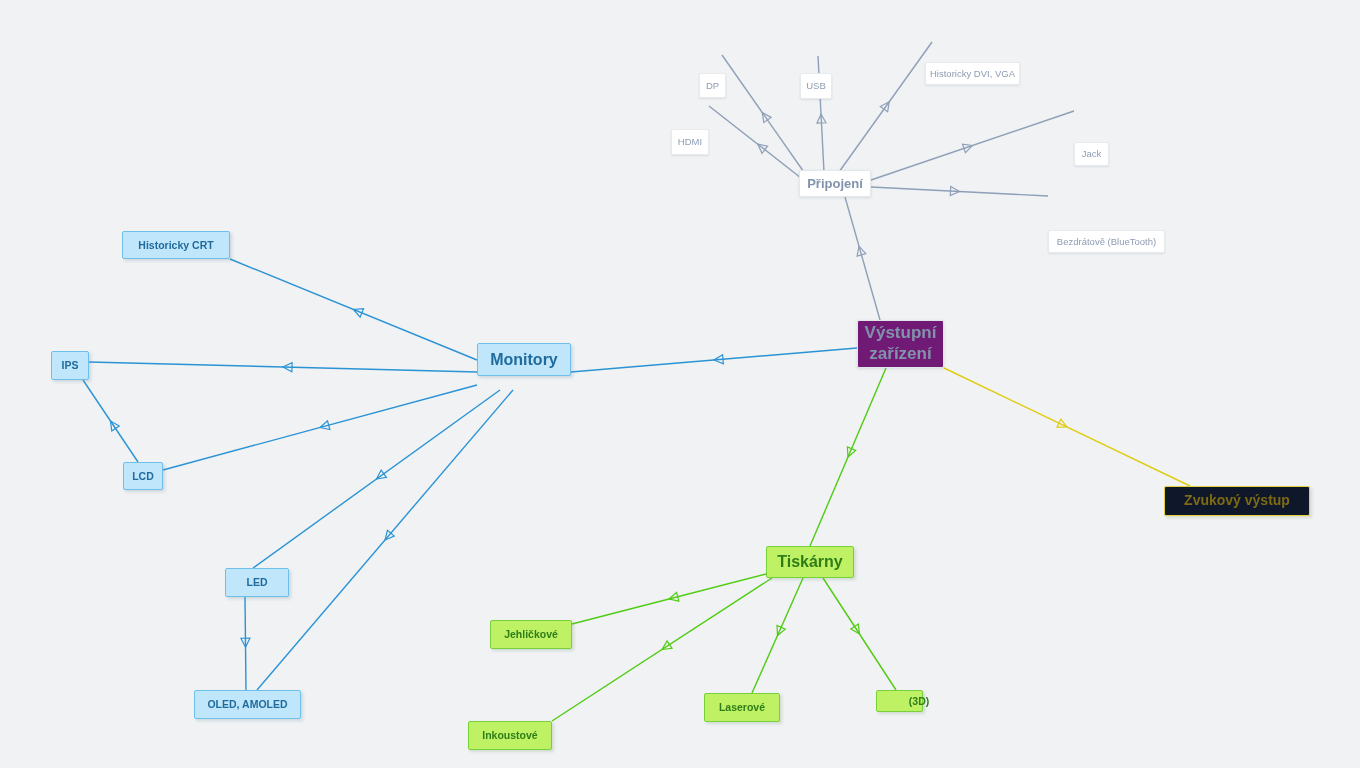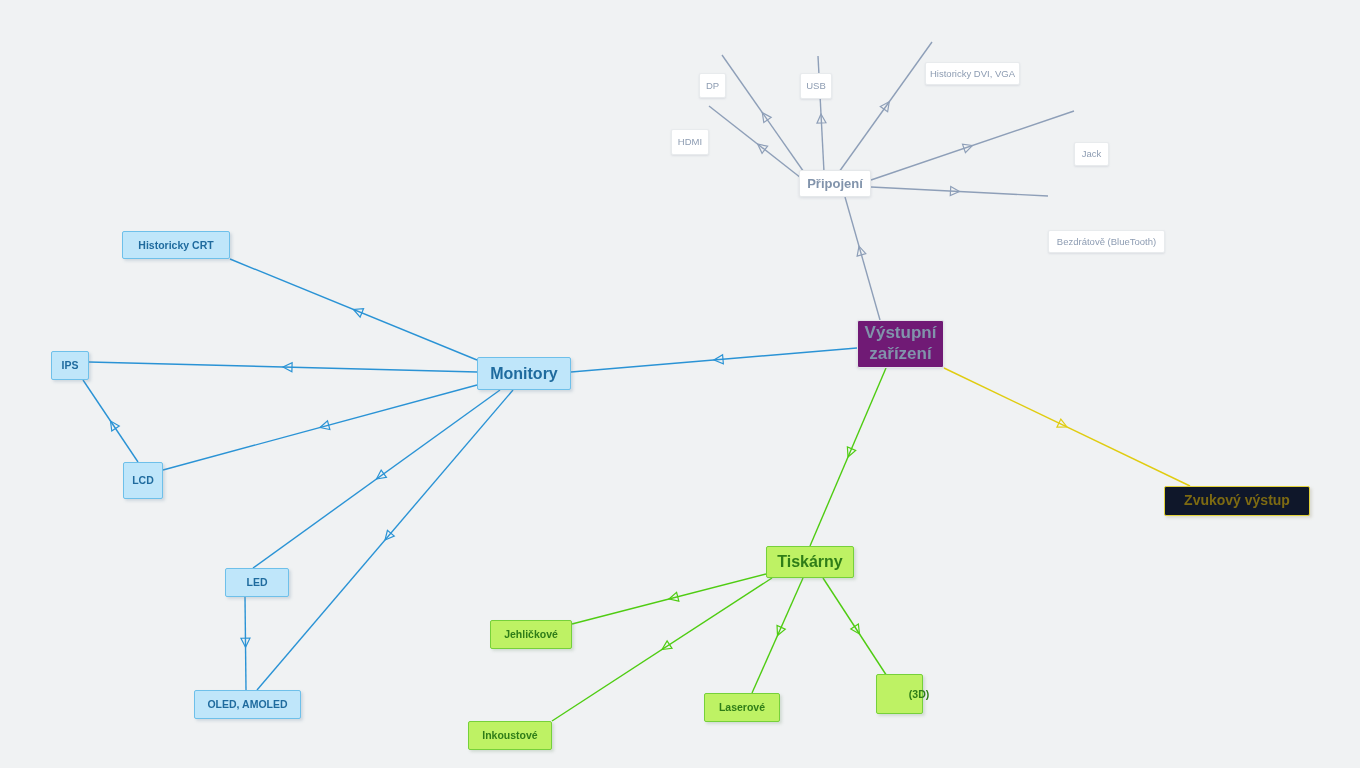"Monitory" div.node { top: 357px -> 343px }
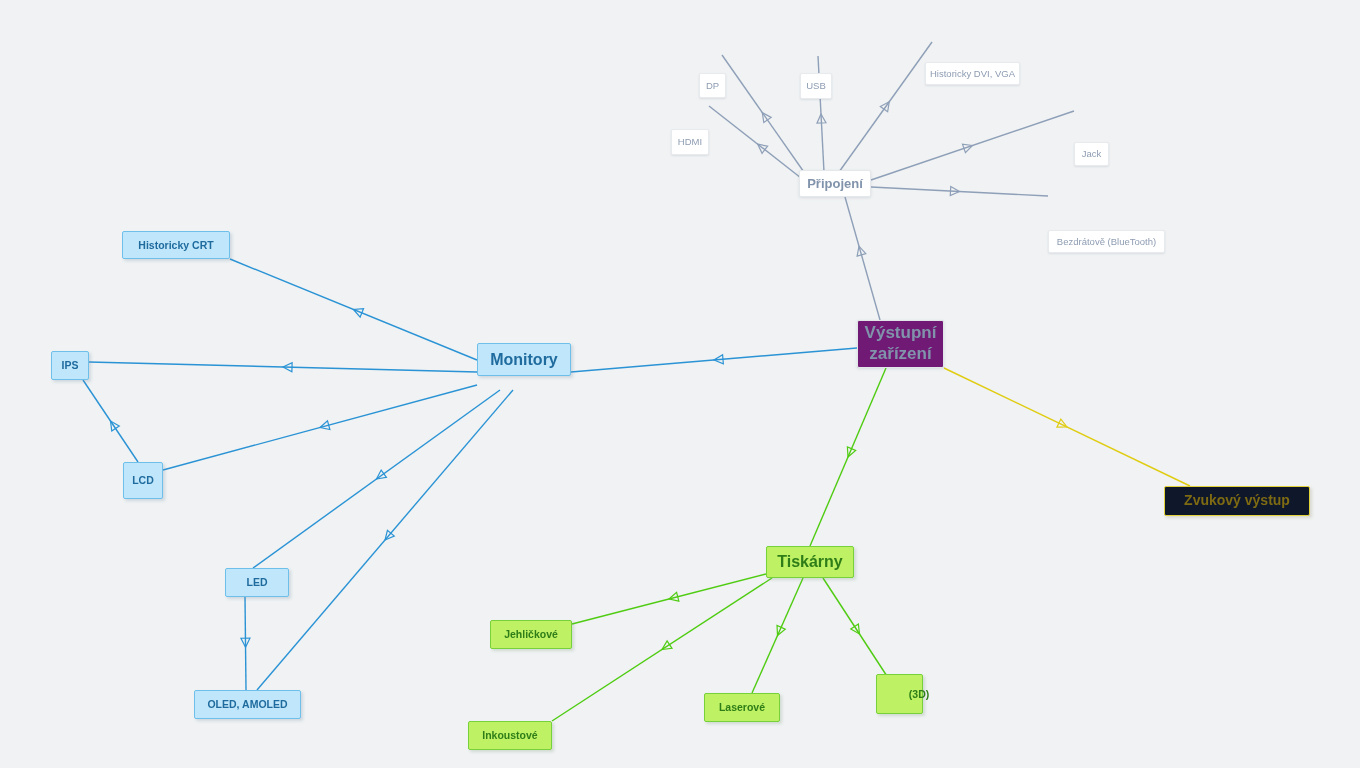"LCD" div.node { height: 37px -> 28px }
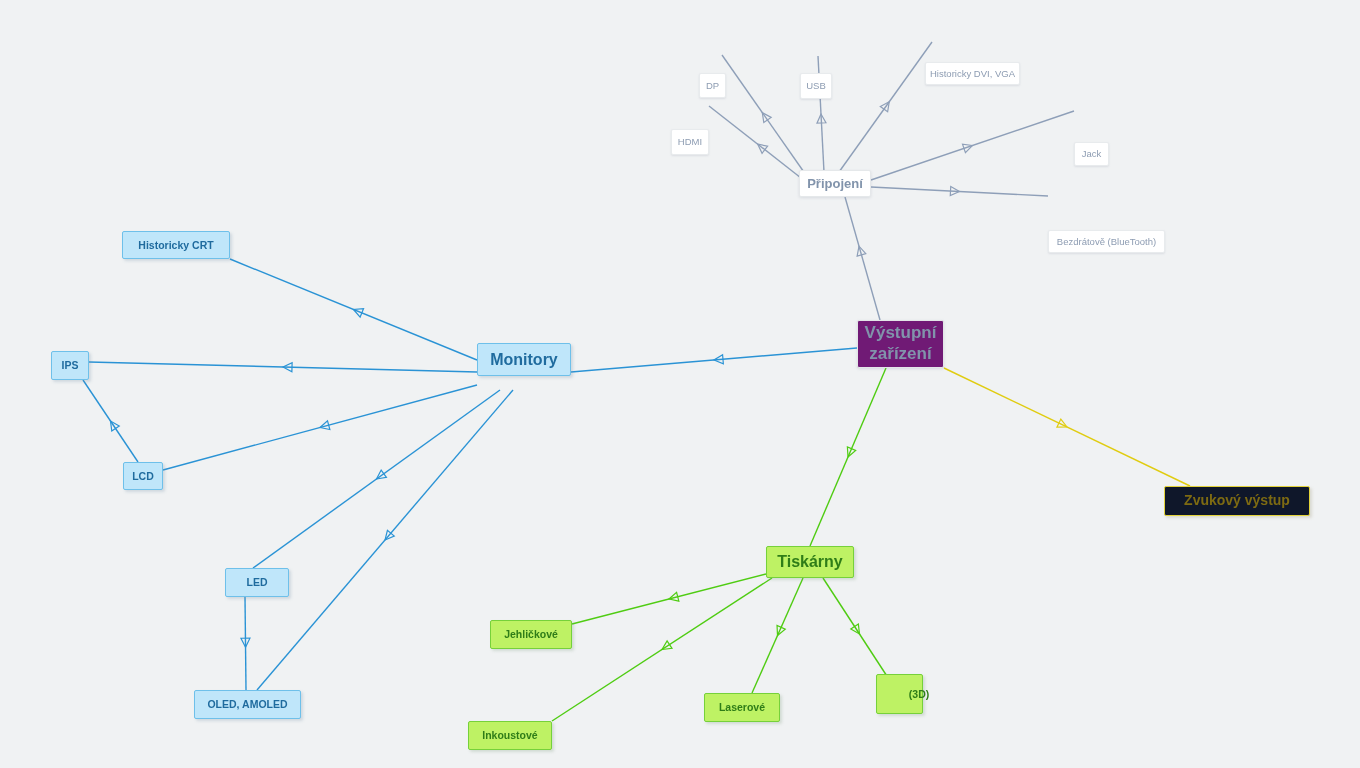"(3D)" div.node { height: 40px -> 22px; top: 674px -> 690px }
